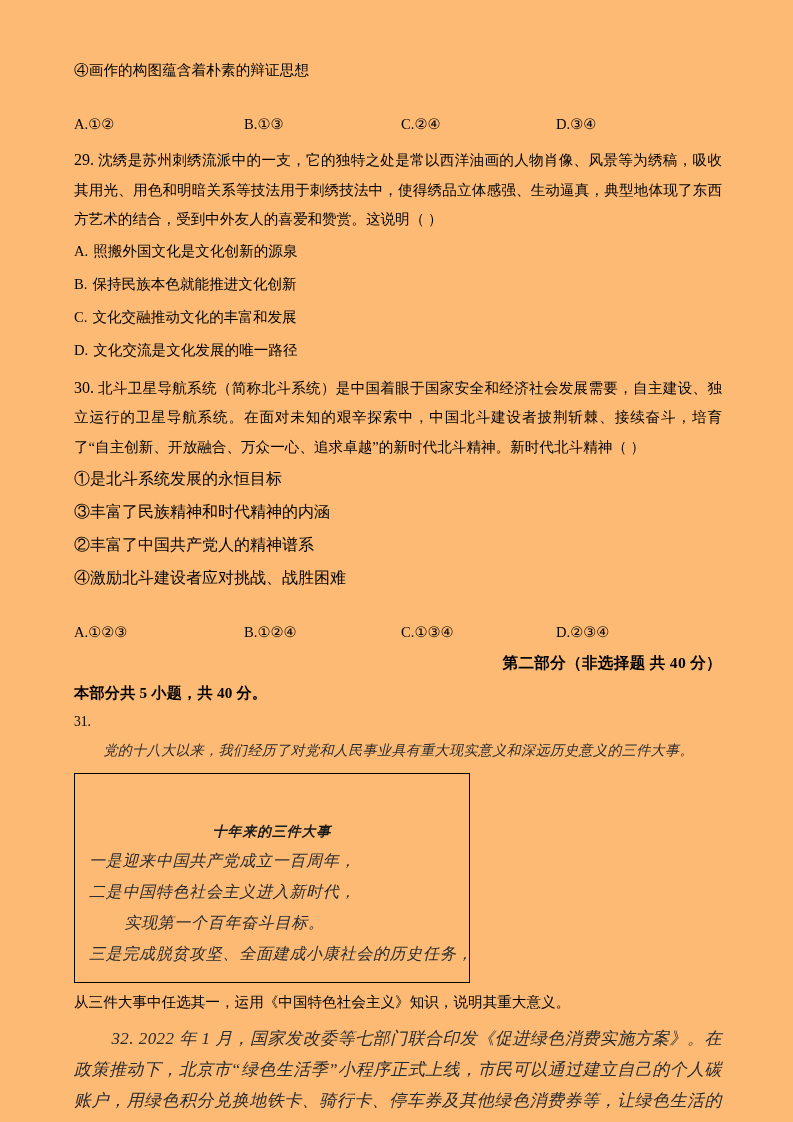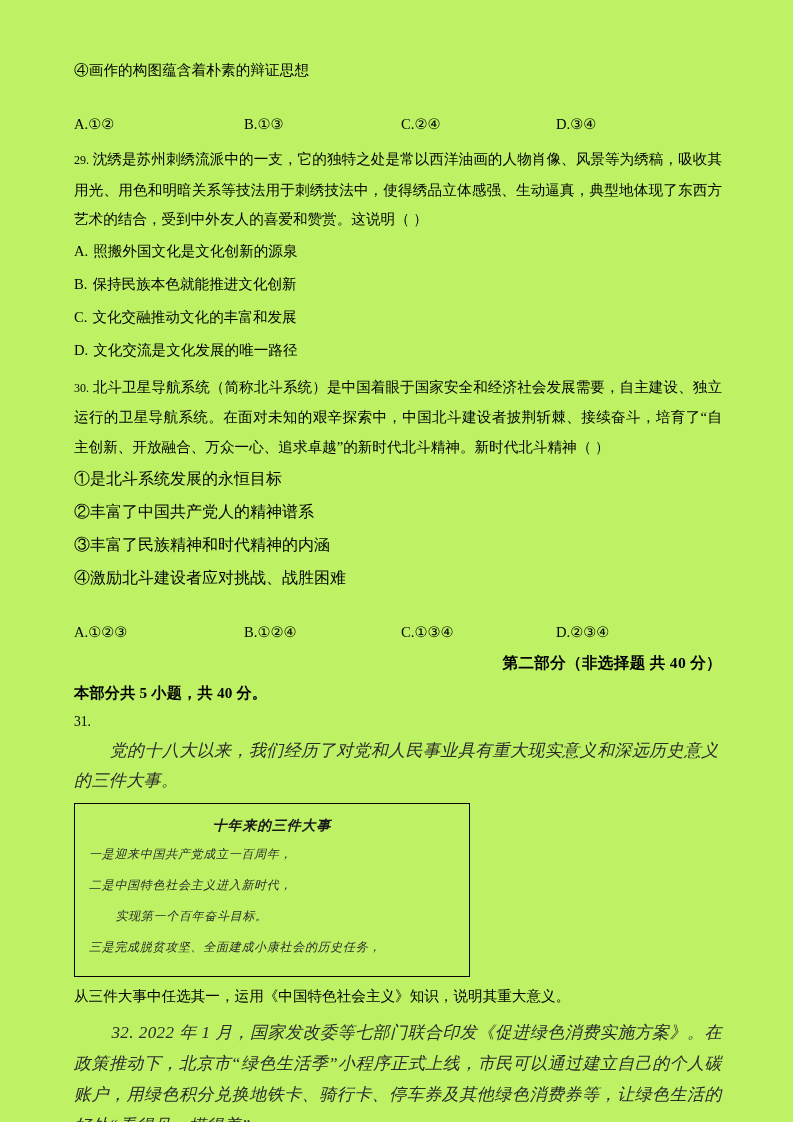"④画作的构图蕴含着朴素的辩证思想" #page { background: #bef264 -> #fdba74 }
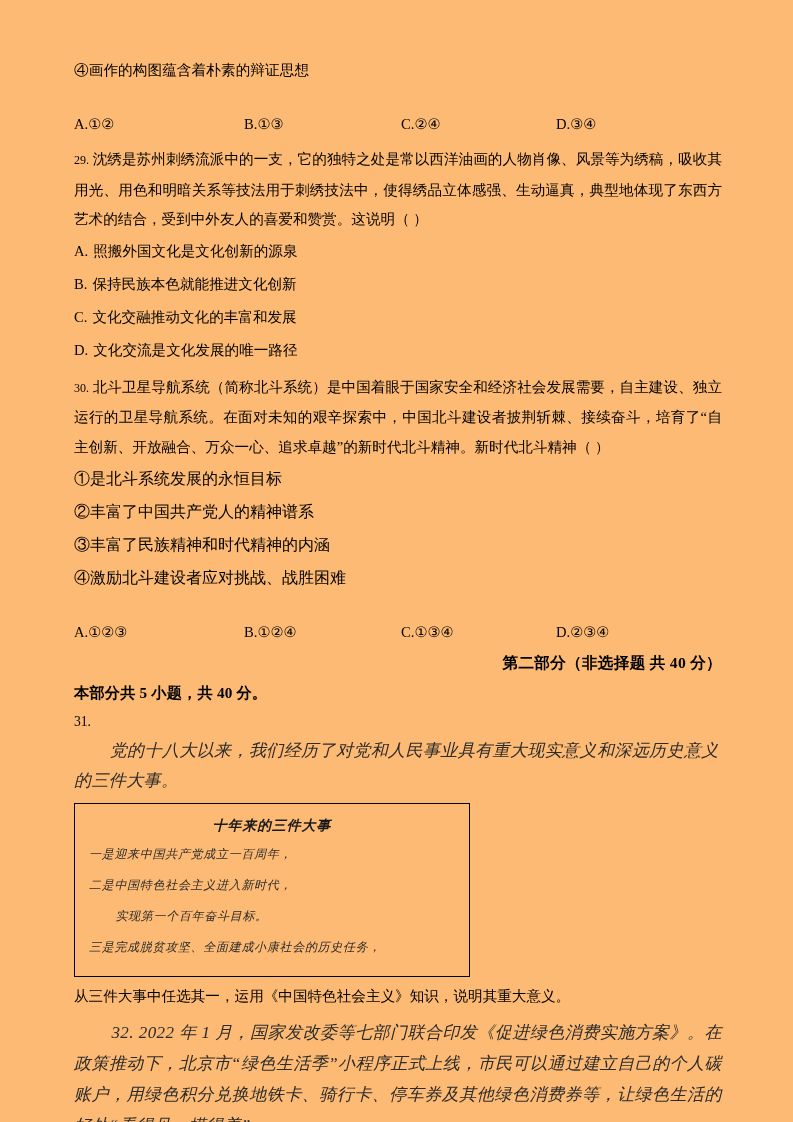"29." .stem-num { font-size: 12px -> 16px }
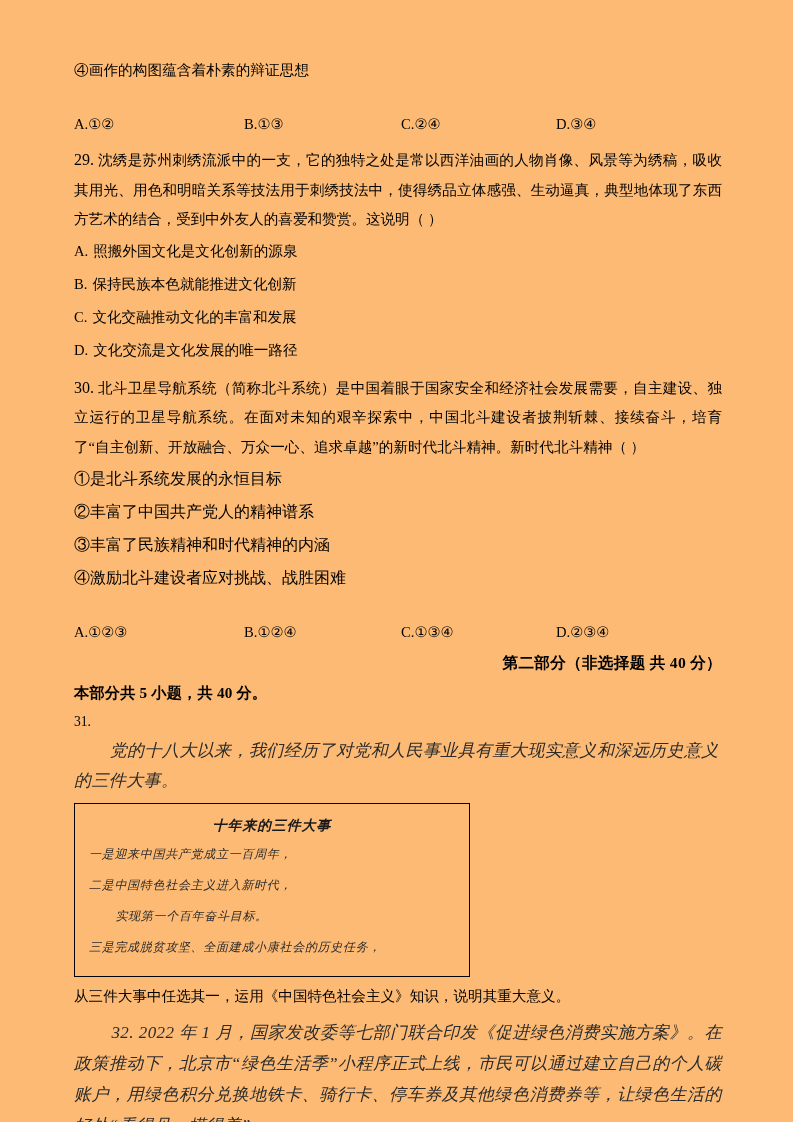"②丰富了中国共产党人的精神谱系" div.circ-line { order: before "③丰富了民族精神和时代精神的内涵" -> after "③丰富了民族精神和时代精神的内涵" }
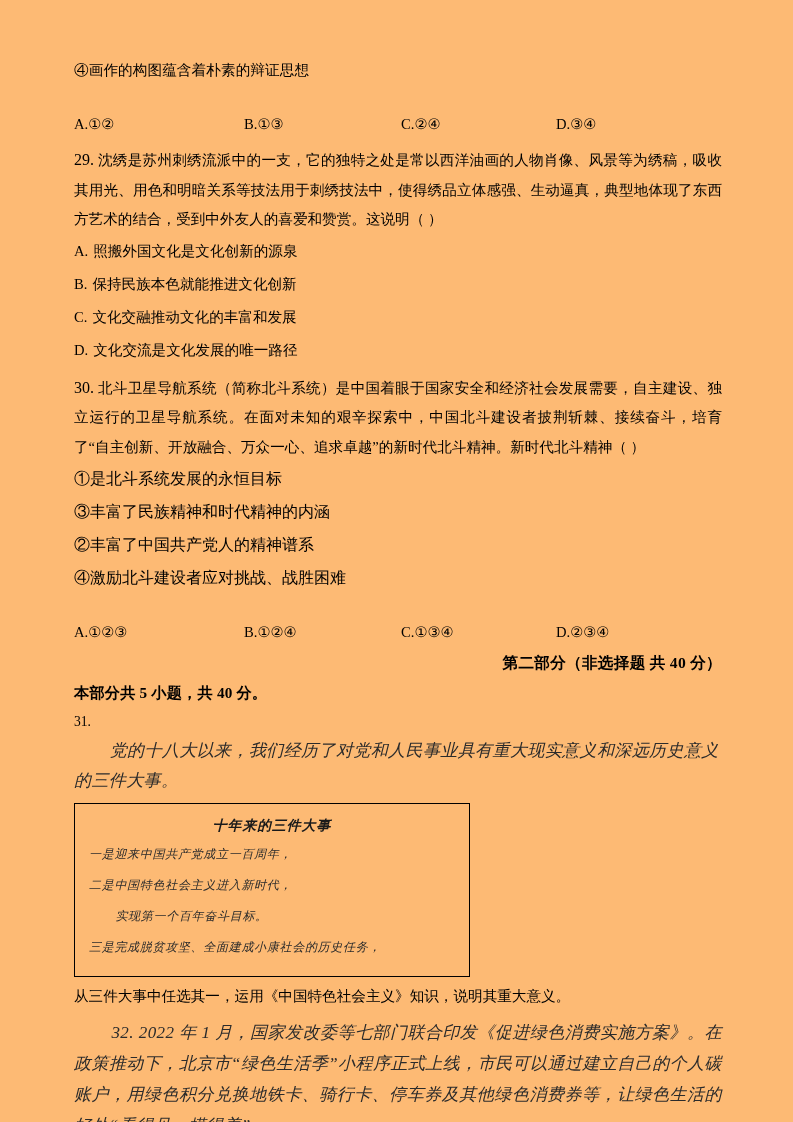"党的十八大以来，我们经历了对党和人民事业具有重大现实意义和深远历史意义的三件大事" .kai { font-size: 17px -> 14px }
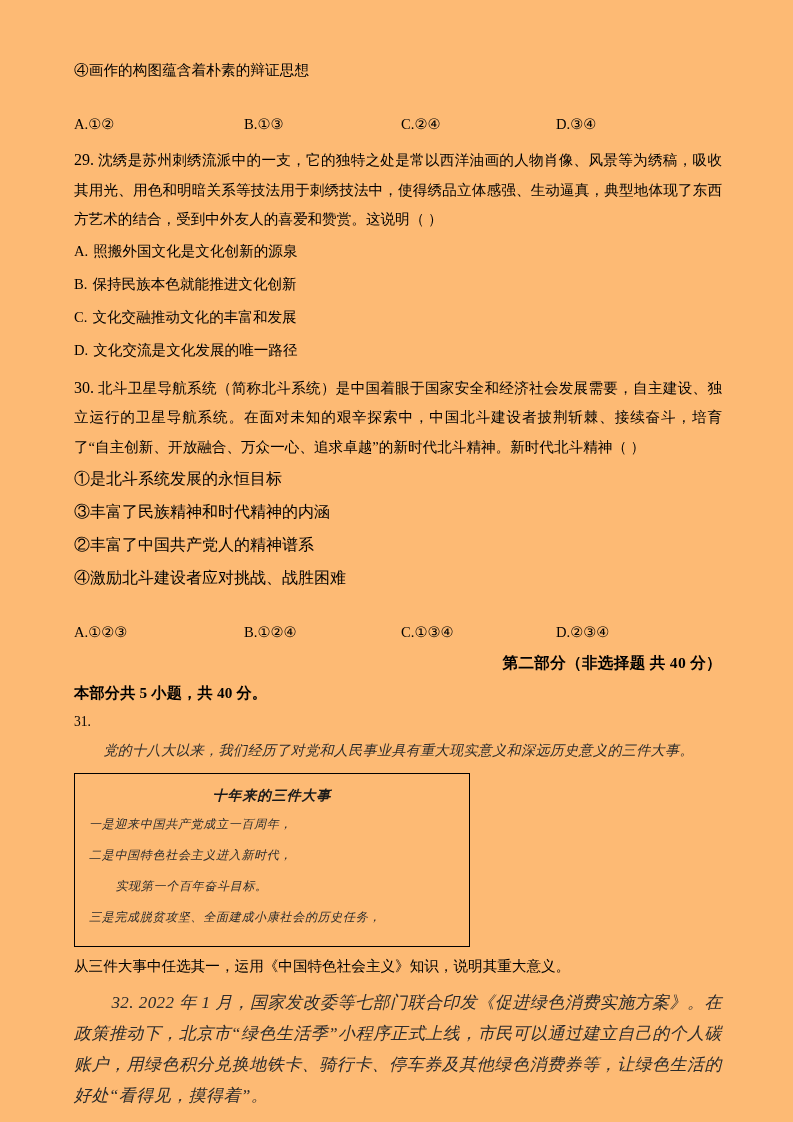"十年来的三件大事" .matbox-title { margin-top: none -> 36px }
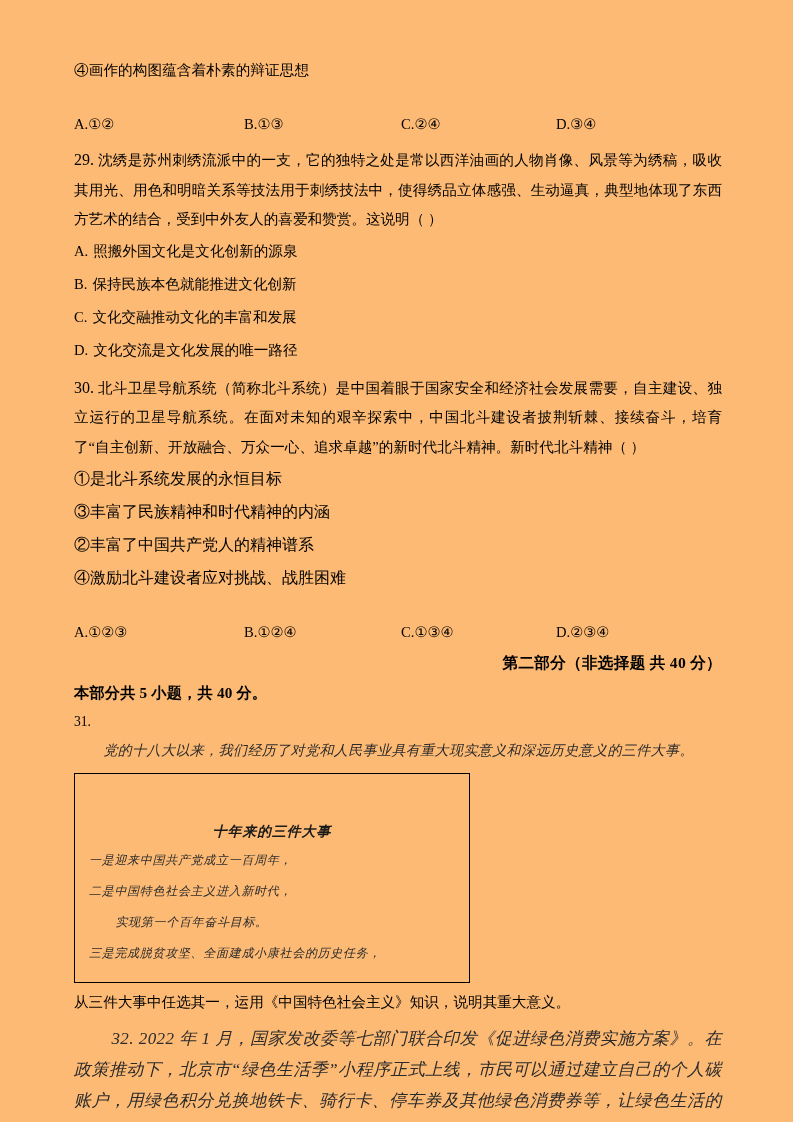"一是迎来中国共产党成立一百周年，" .matbox-line { font-size: 12px -> 16px }
